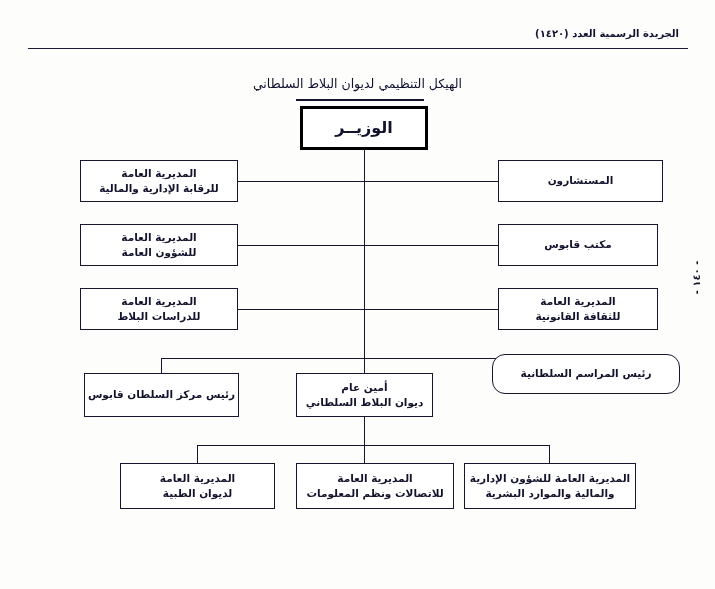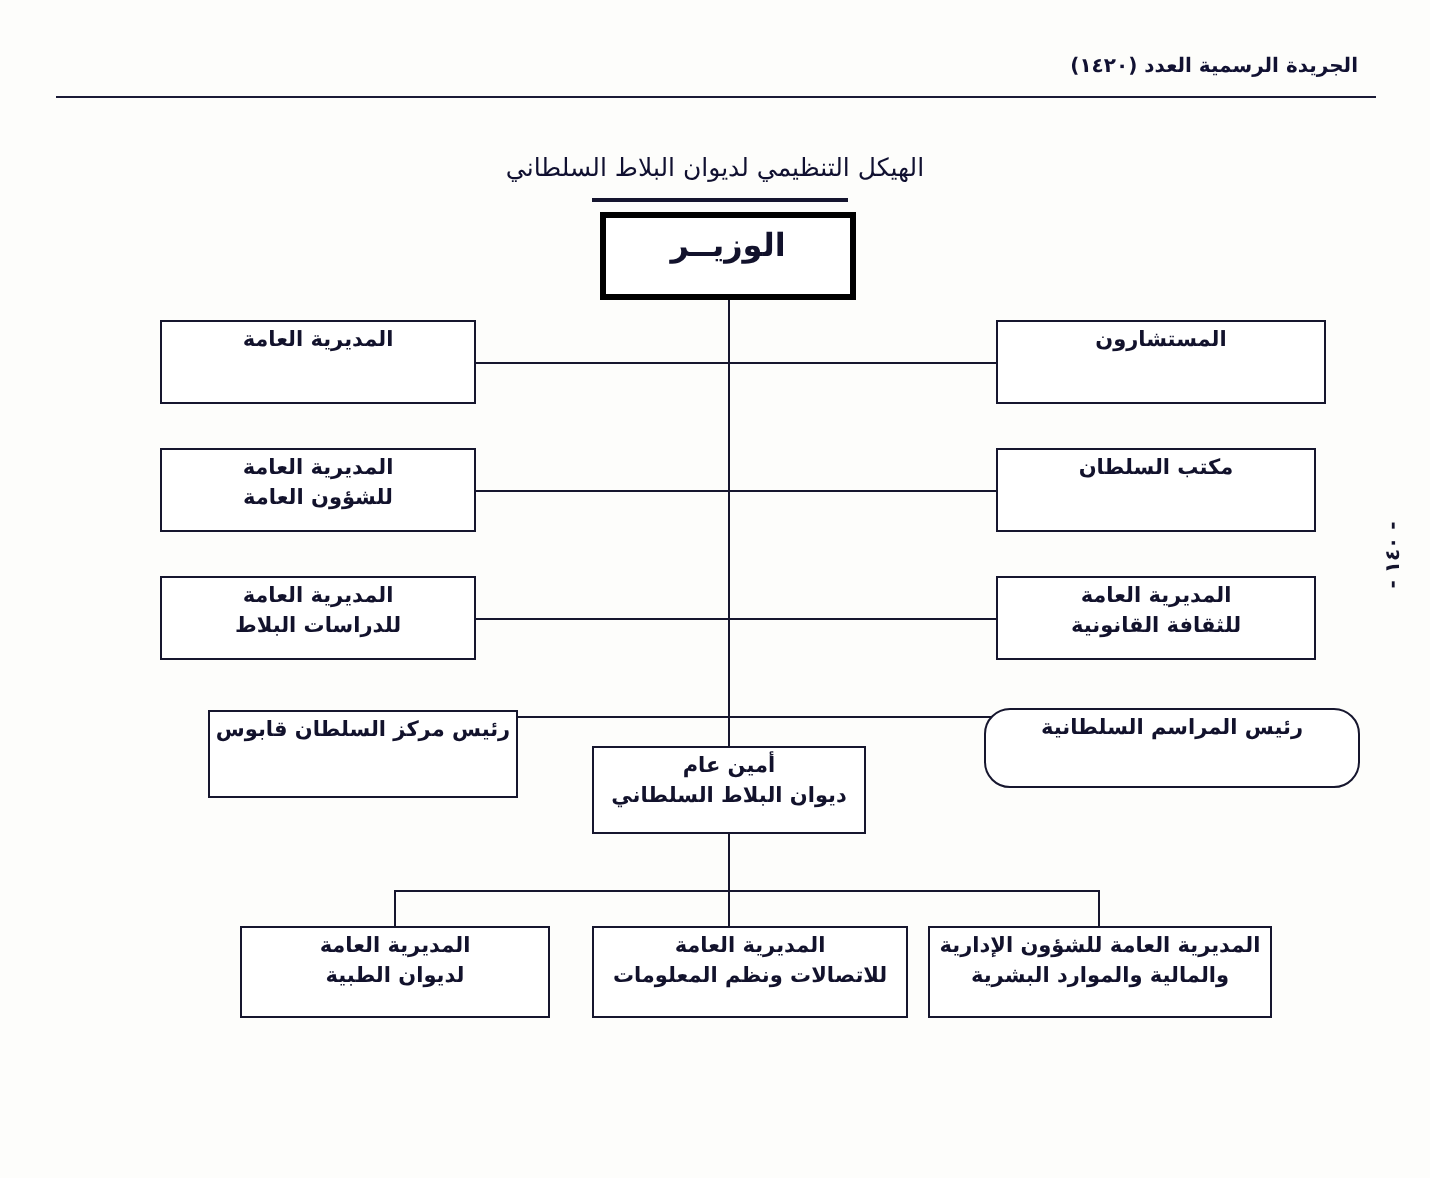"الوزيــر" .node { justify-content: flex-start -> center }
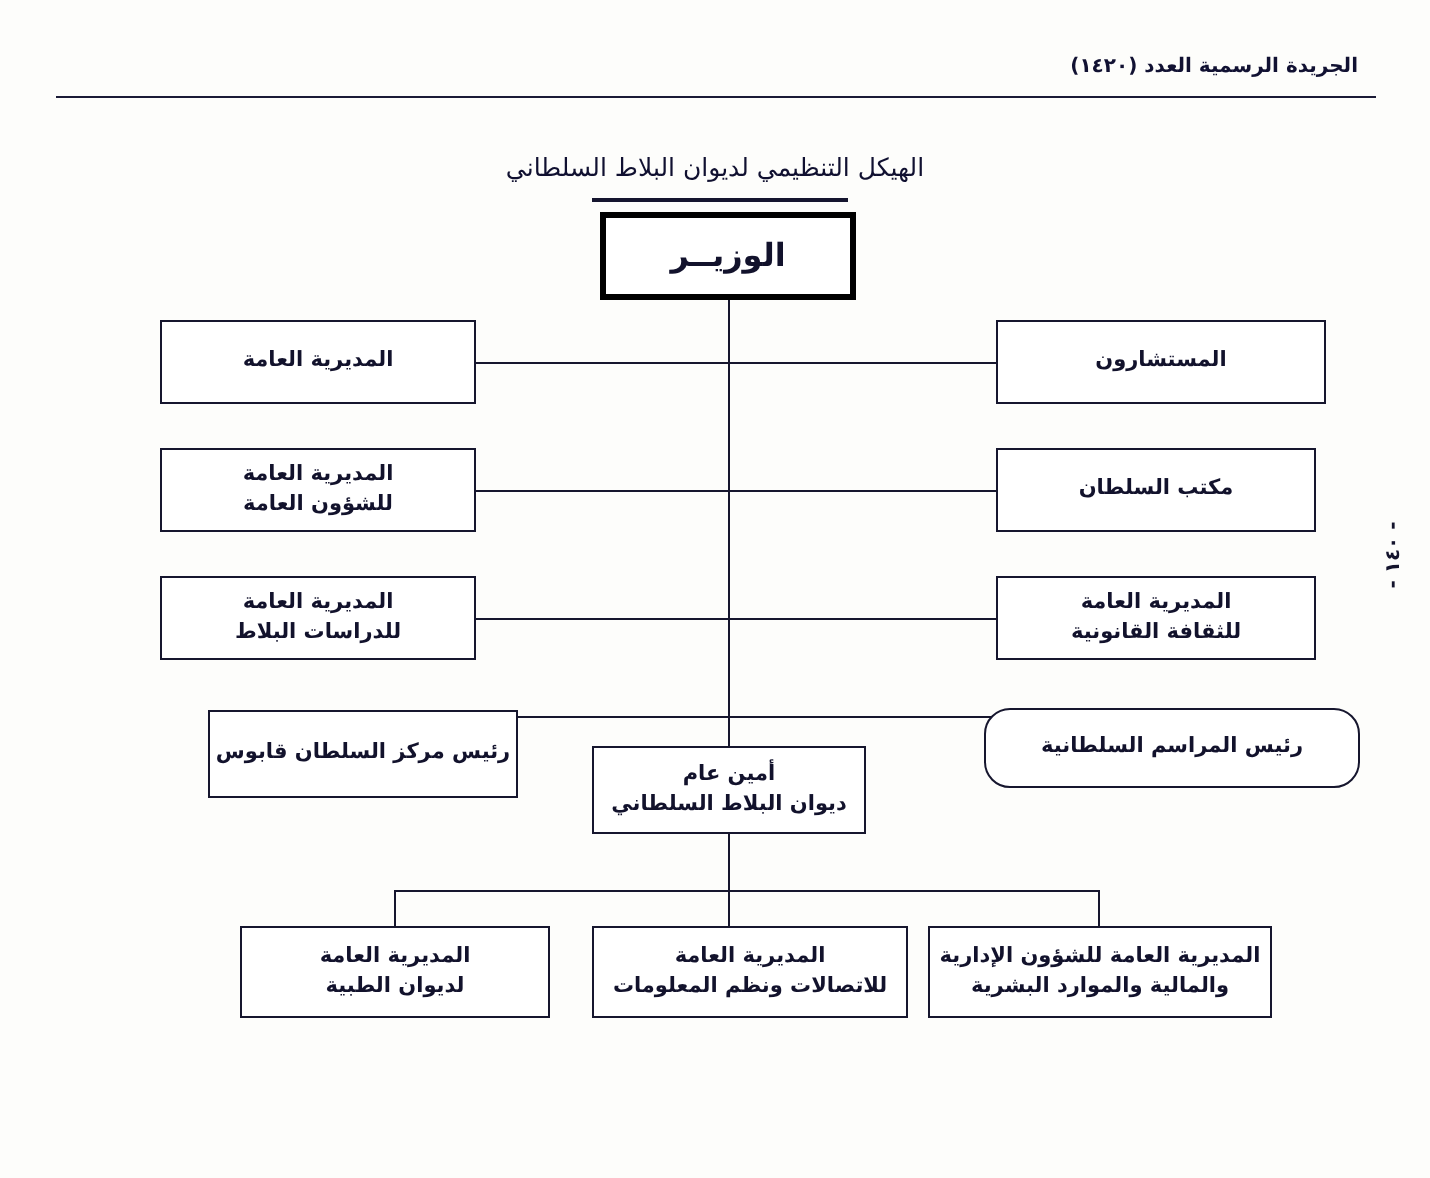"للرقابة الإدارية والمالية" span.ln { html: none -> <span>للرقابة الإدارية والمالية</span> }
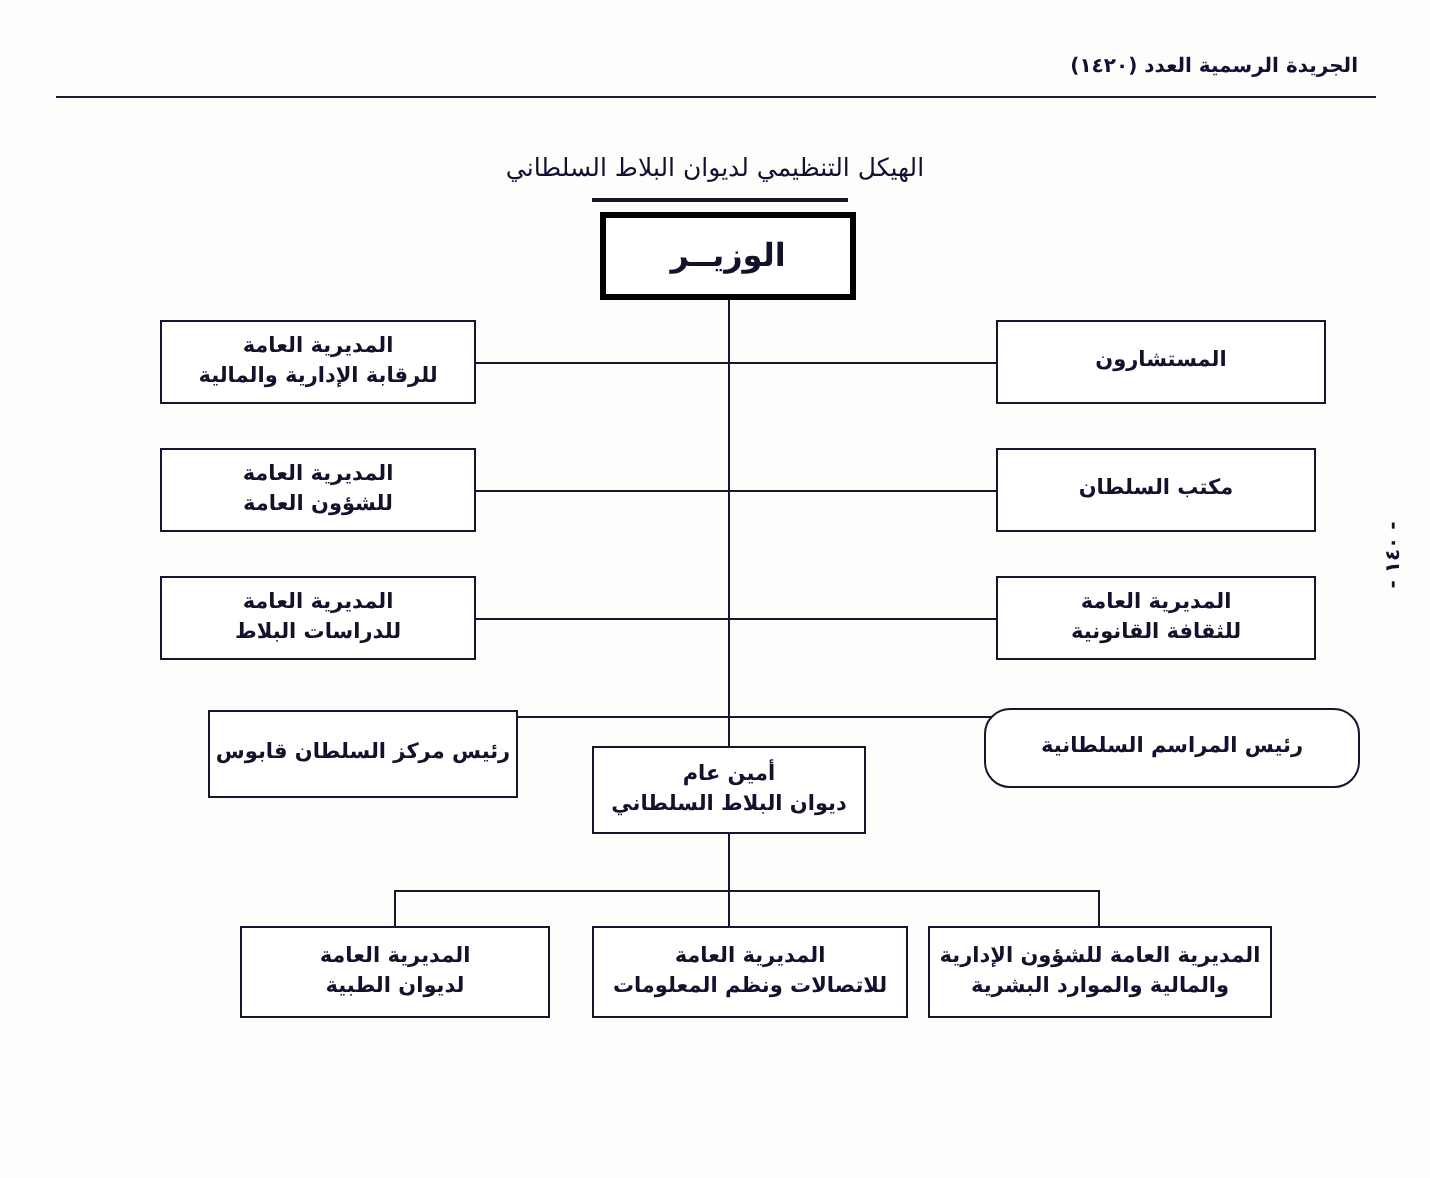"مكتب السلطان" span.ln { text: السلطان -> قابوس }
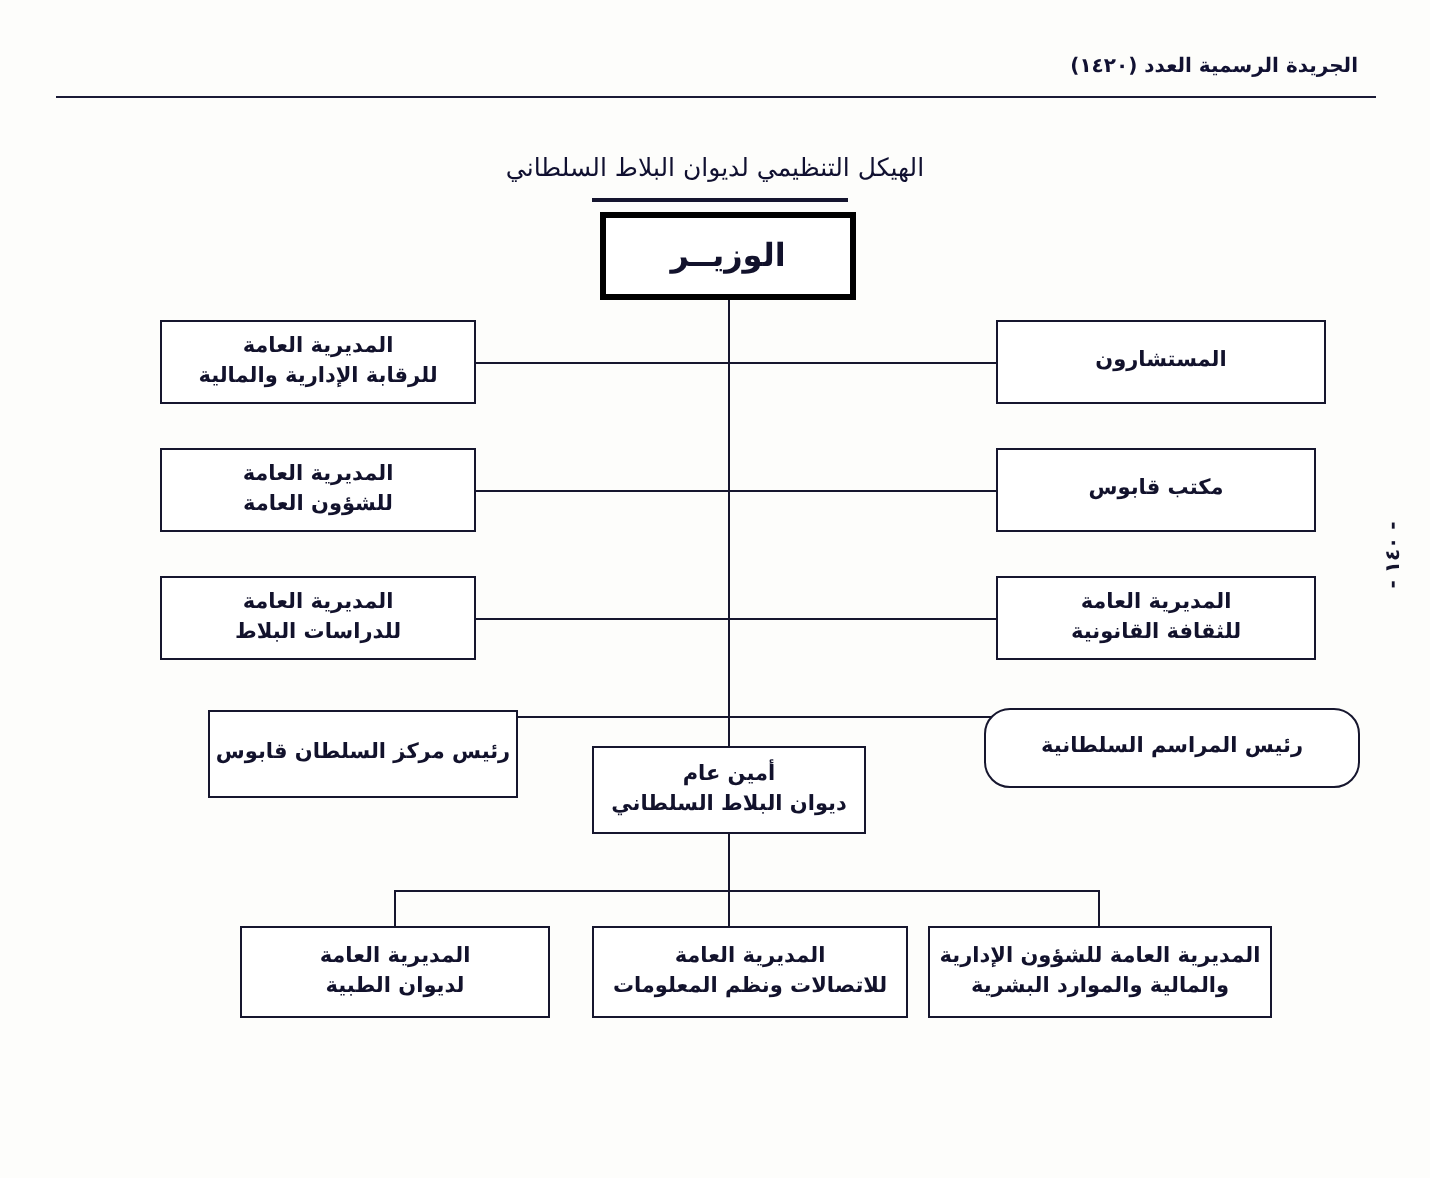"رئيس مركز السلطان قابوس" div.node { margin-left: 20px -> none; top: 355px -> 373px }
